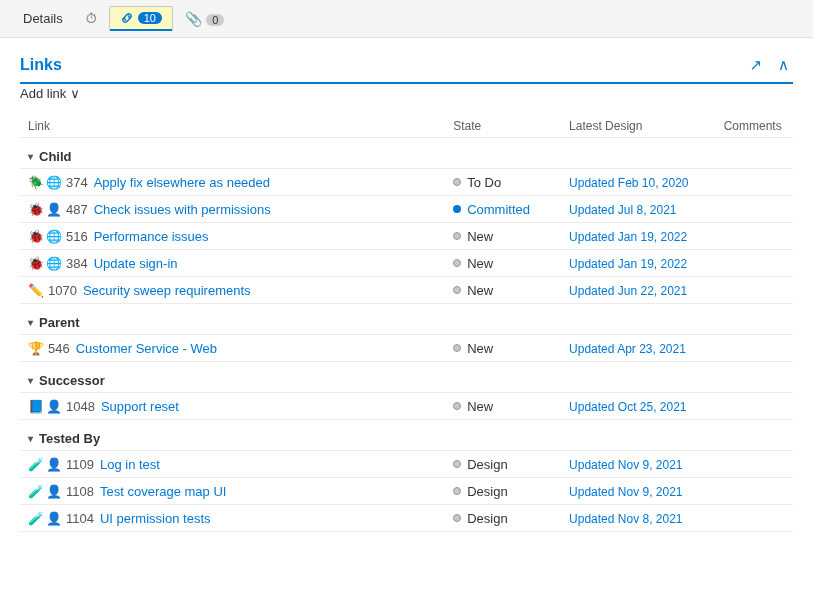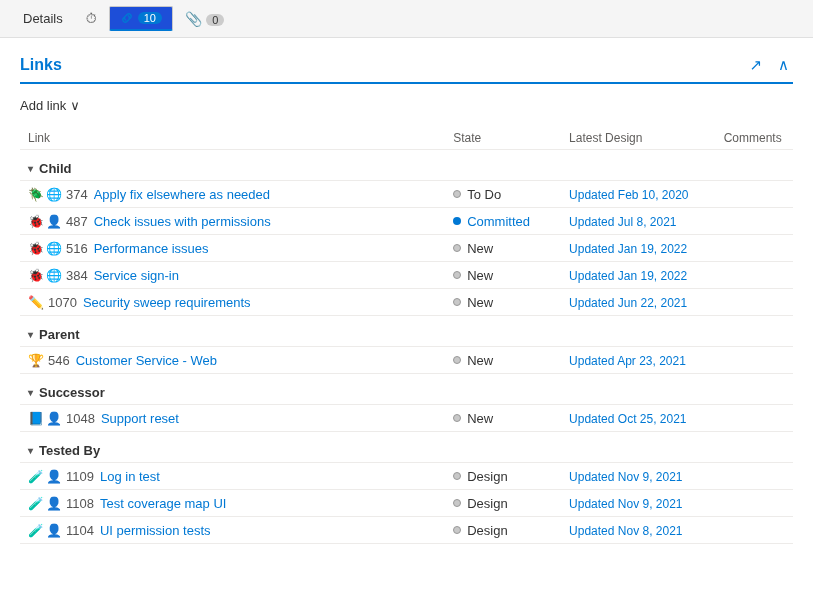"10" .tab-btn.active { background: #1d4ed8 -> #fef9c3 }
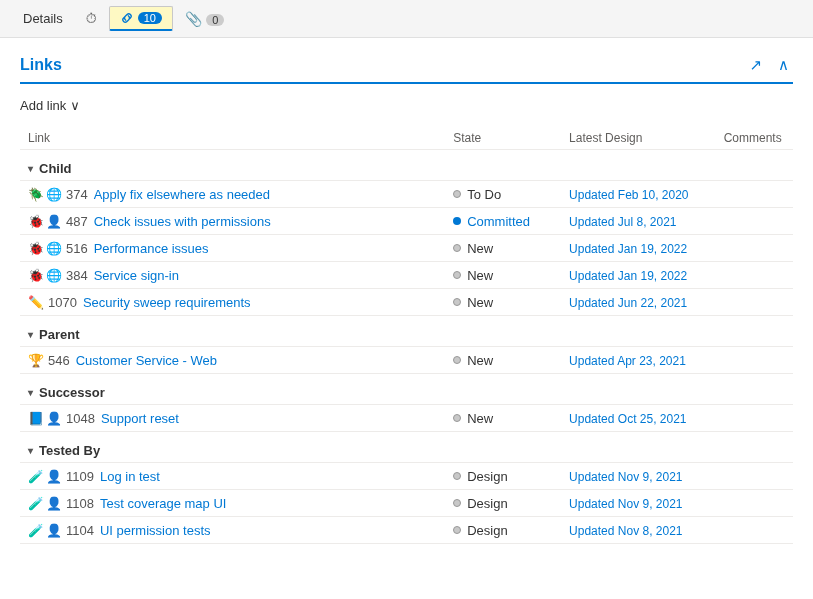"Links" .links-header { margin-bottom: 12px -> 0 }
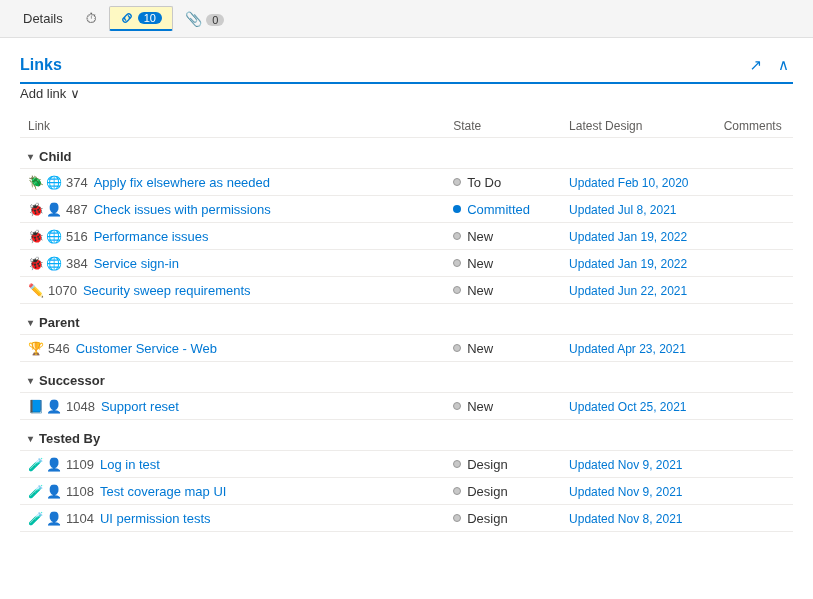"Service sign-in" a.item-link { text: Service -> Update }
